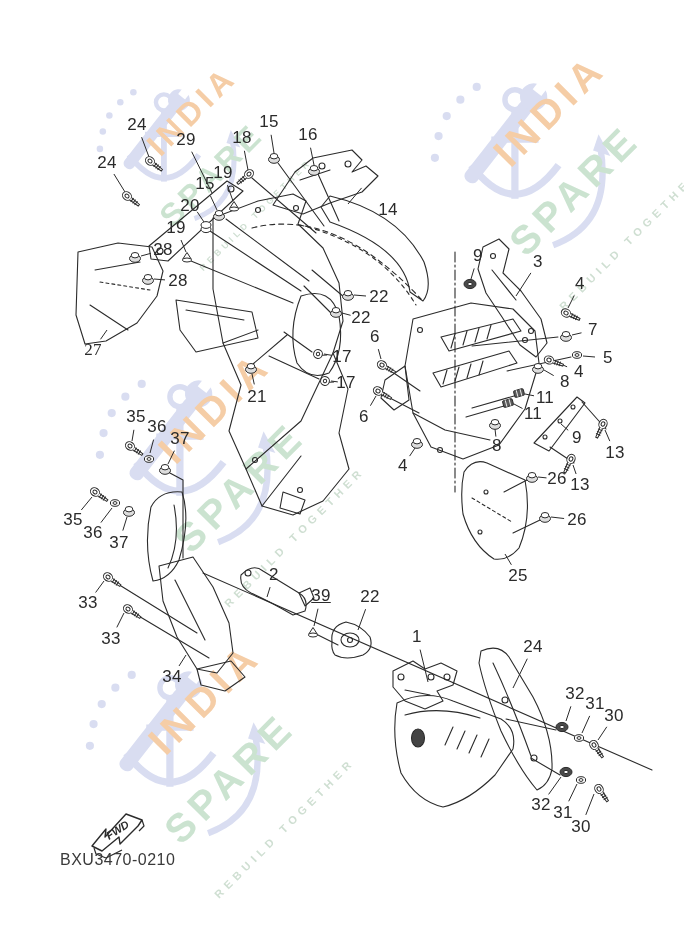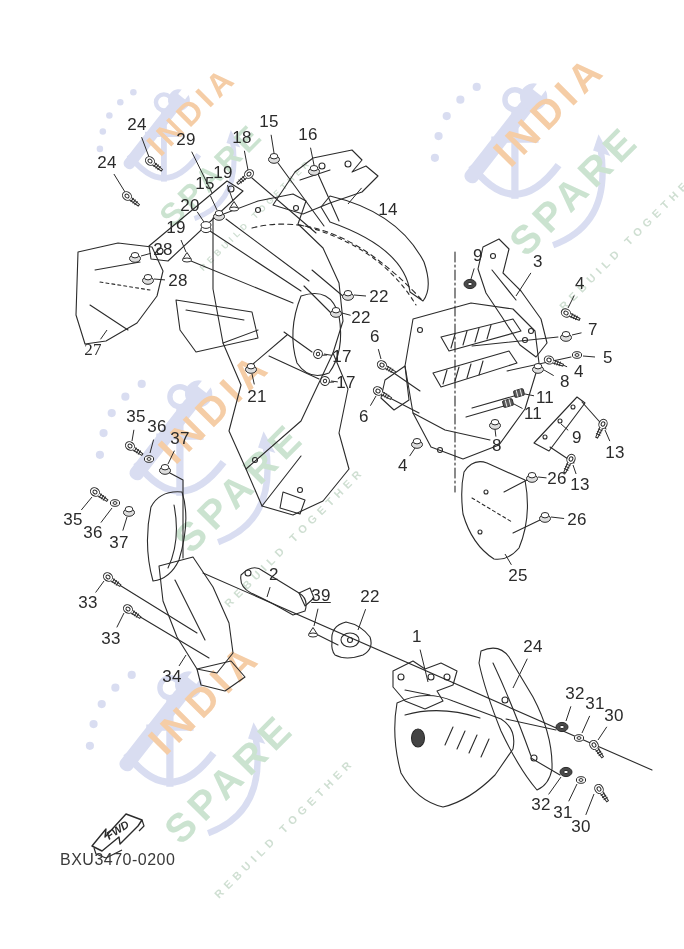"BXU3470-0200" div.code { text: BXU3470-0200 -> BXU3470-0210 }
